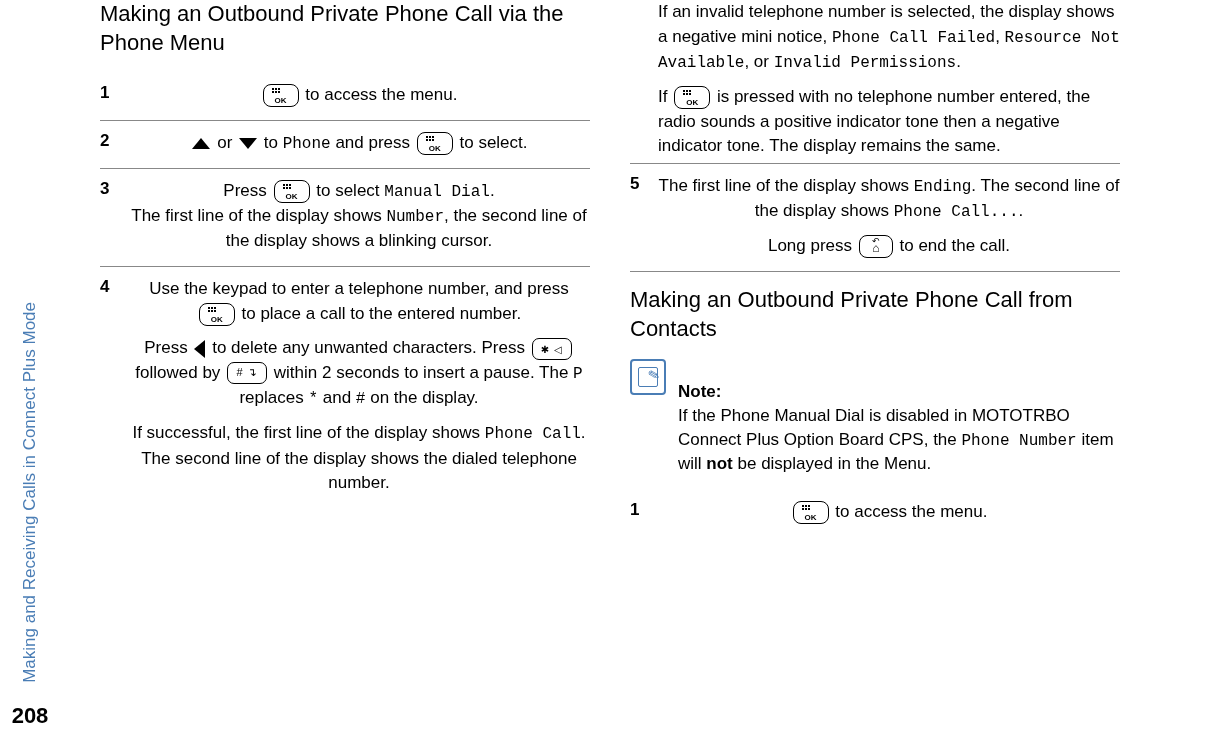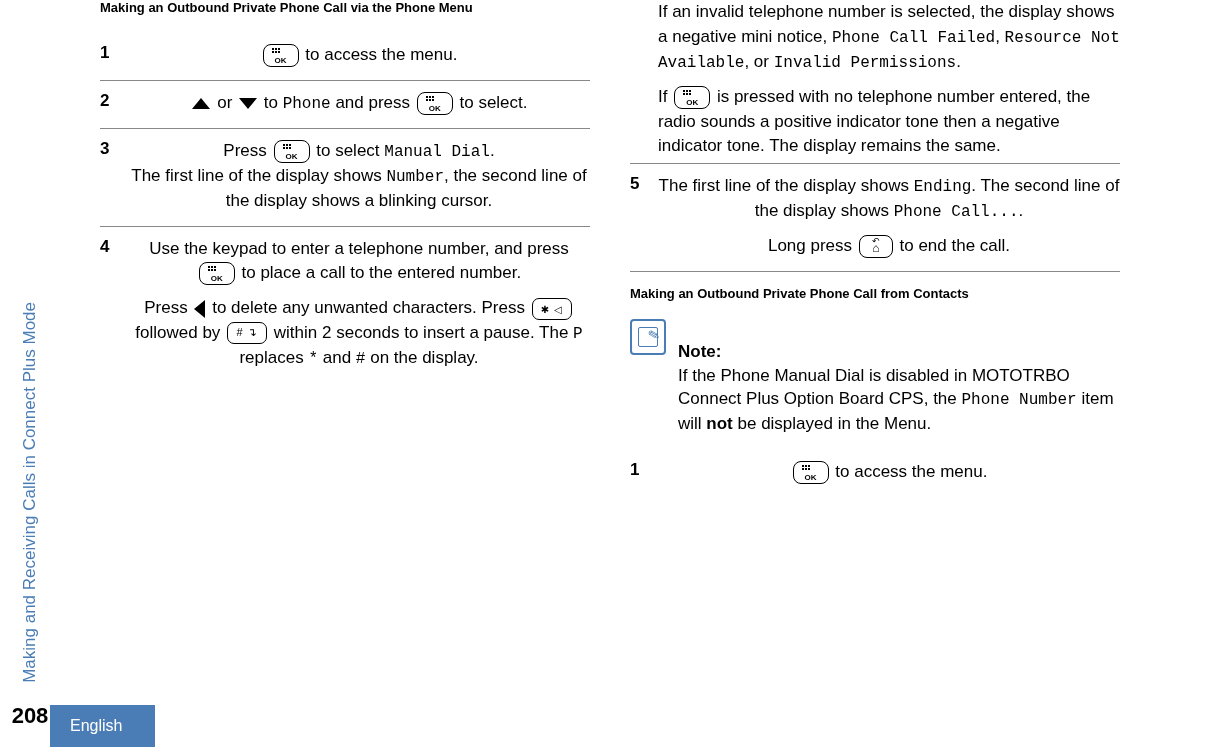"Making an Outbound Private Phone" h3.section-title { font-size: 13px -> 22px; font-weight: bold -> normal }
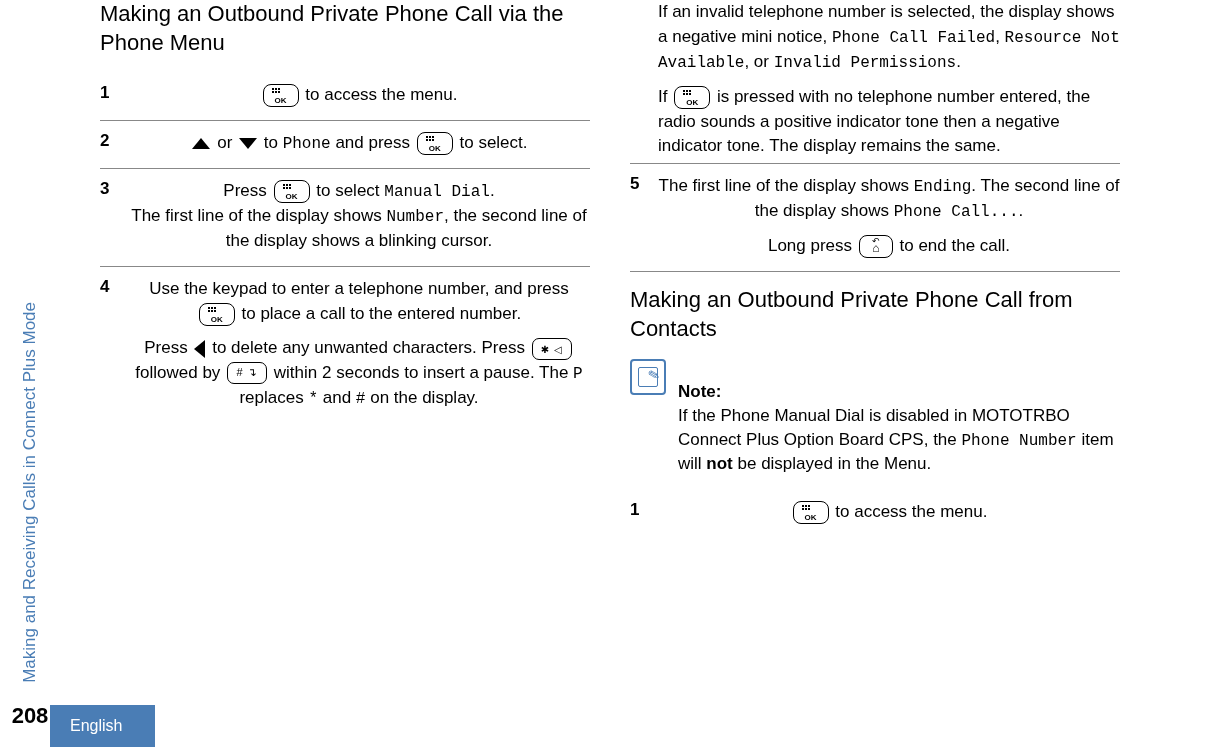"If successful, the first line" p { html: none -> <p><span>If successful, the first line of the display shows </span><span>Phone Call</span><span>. The second line of the display shows the dialed telephone number.</span></p> }
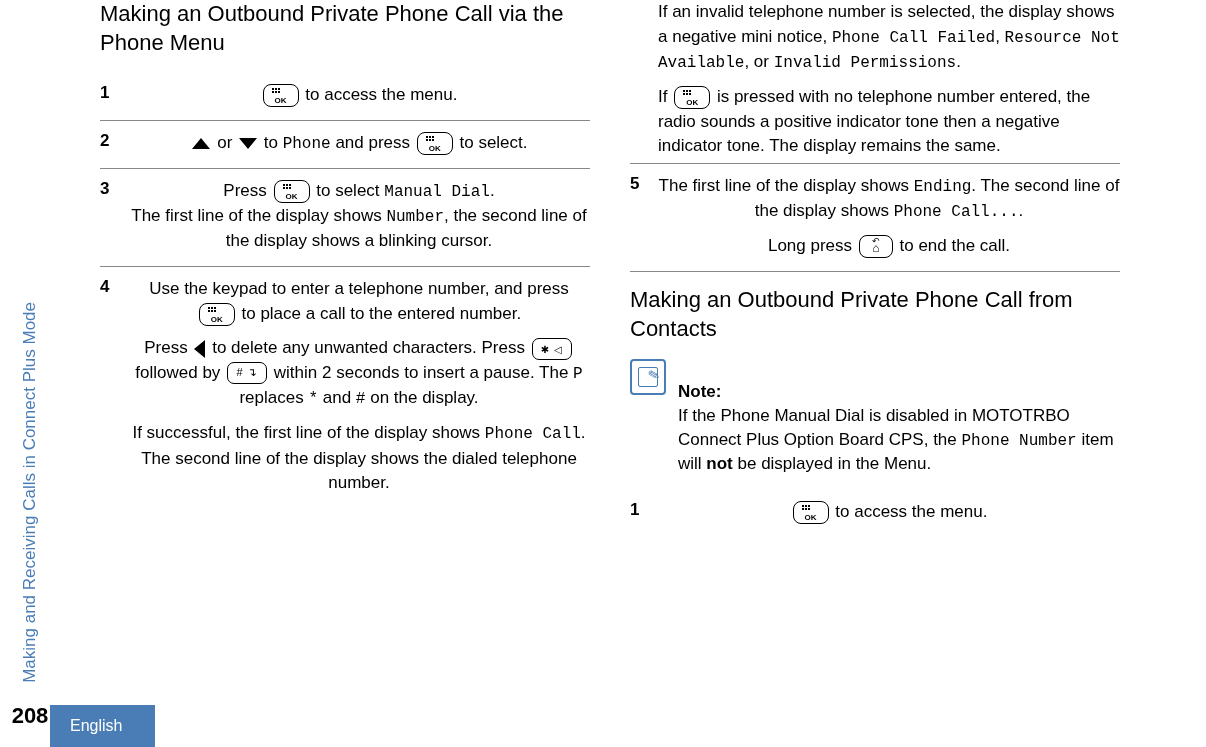"English" div.lang-badge { html: <div>English</div> -> none }
